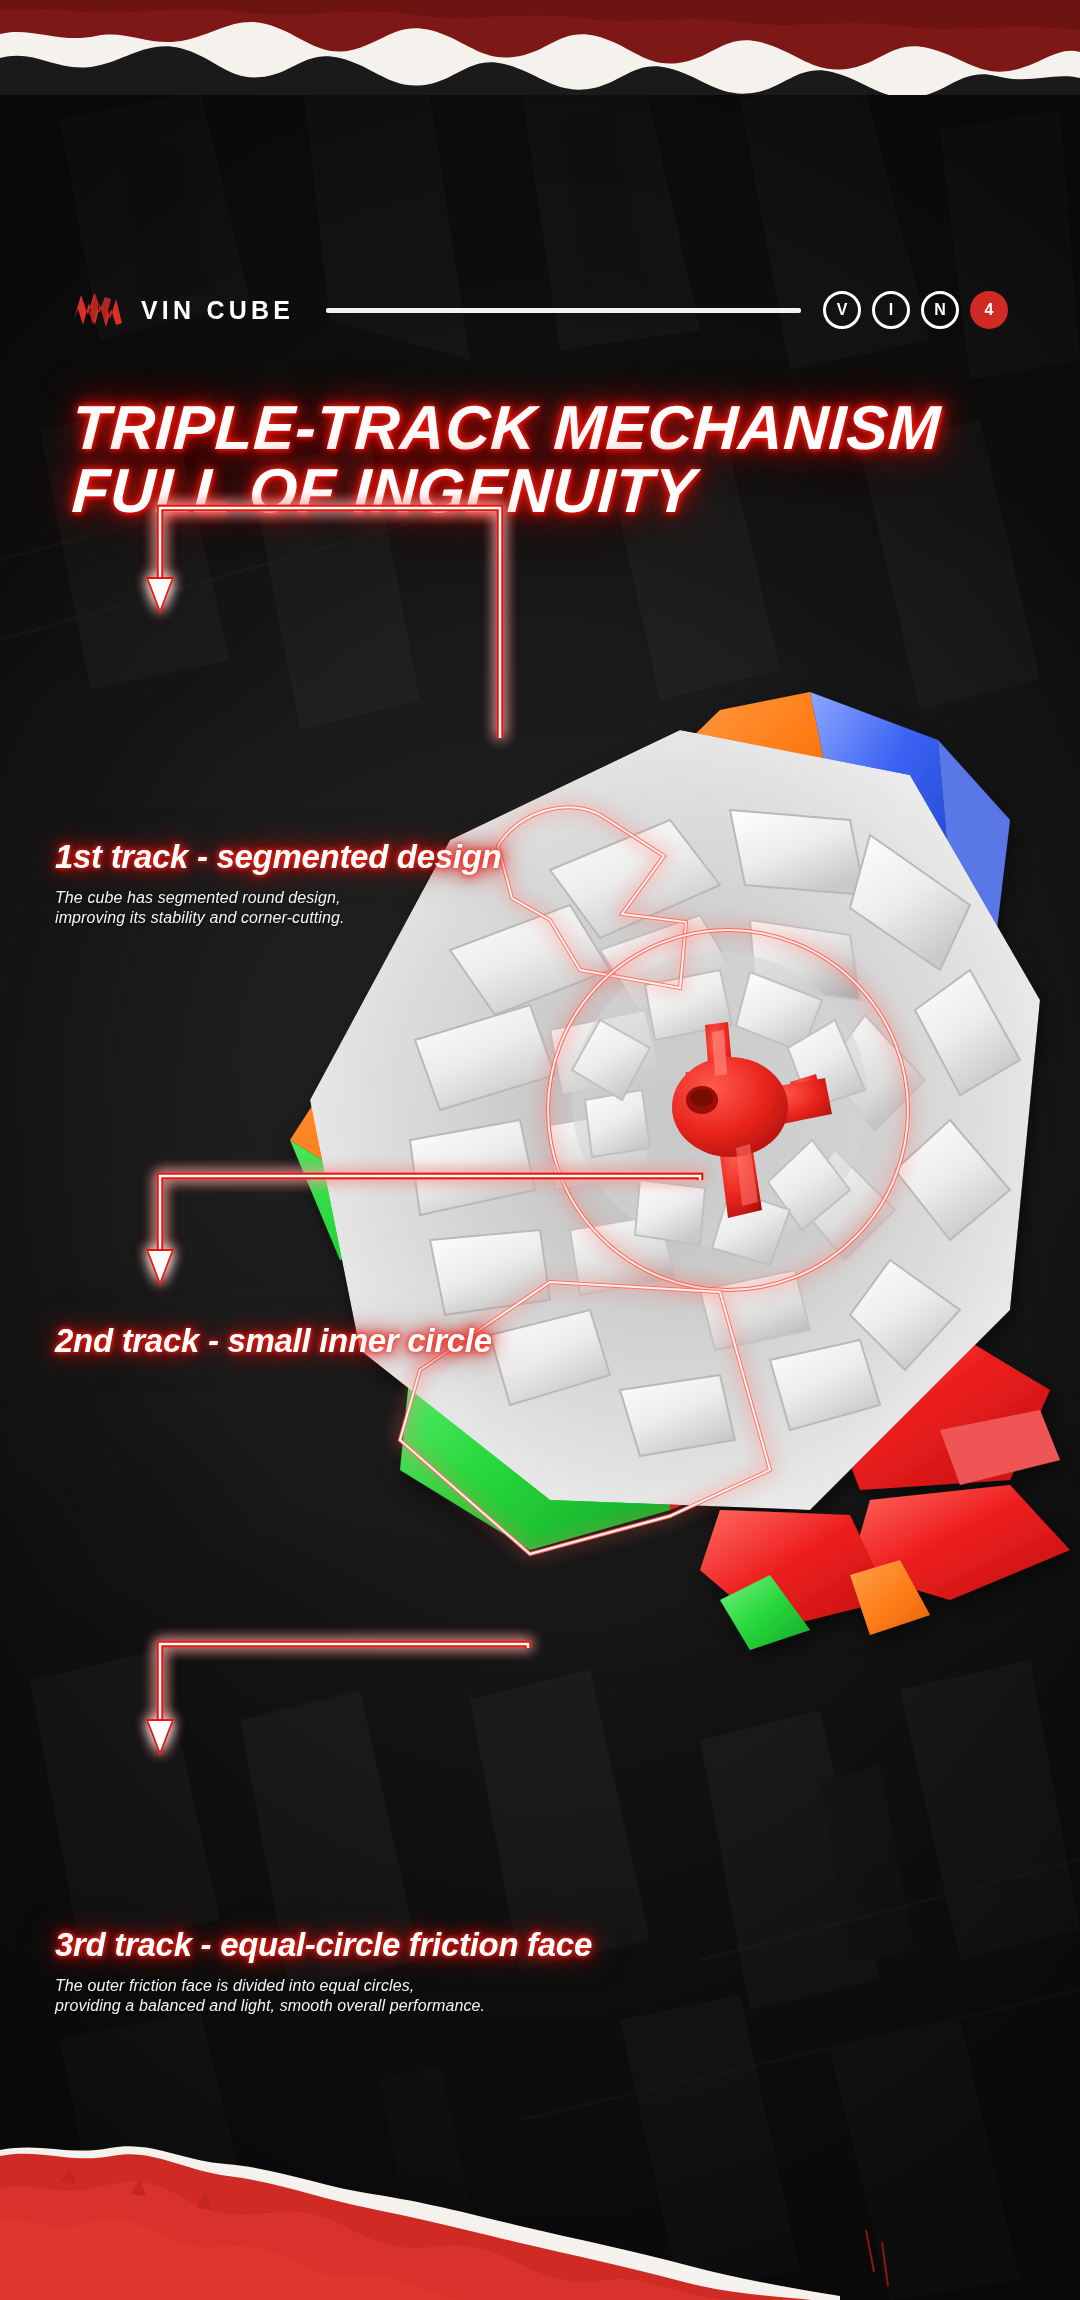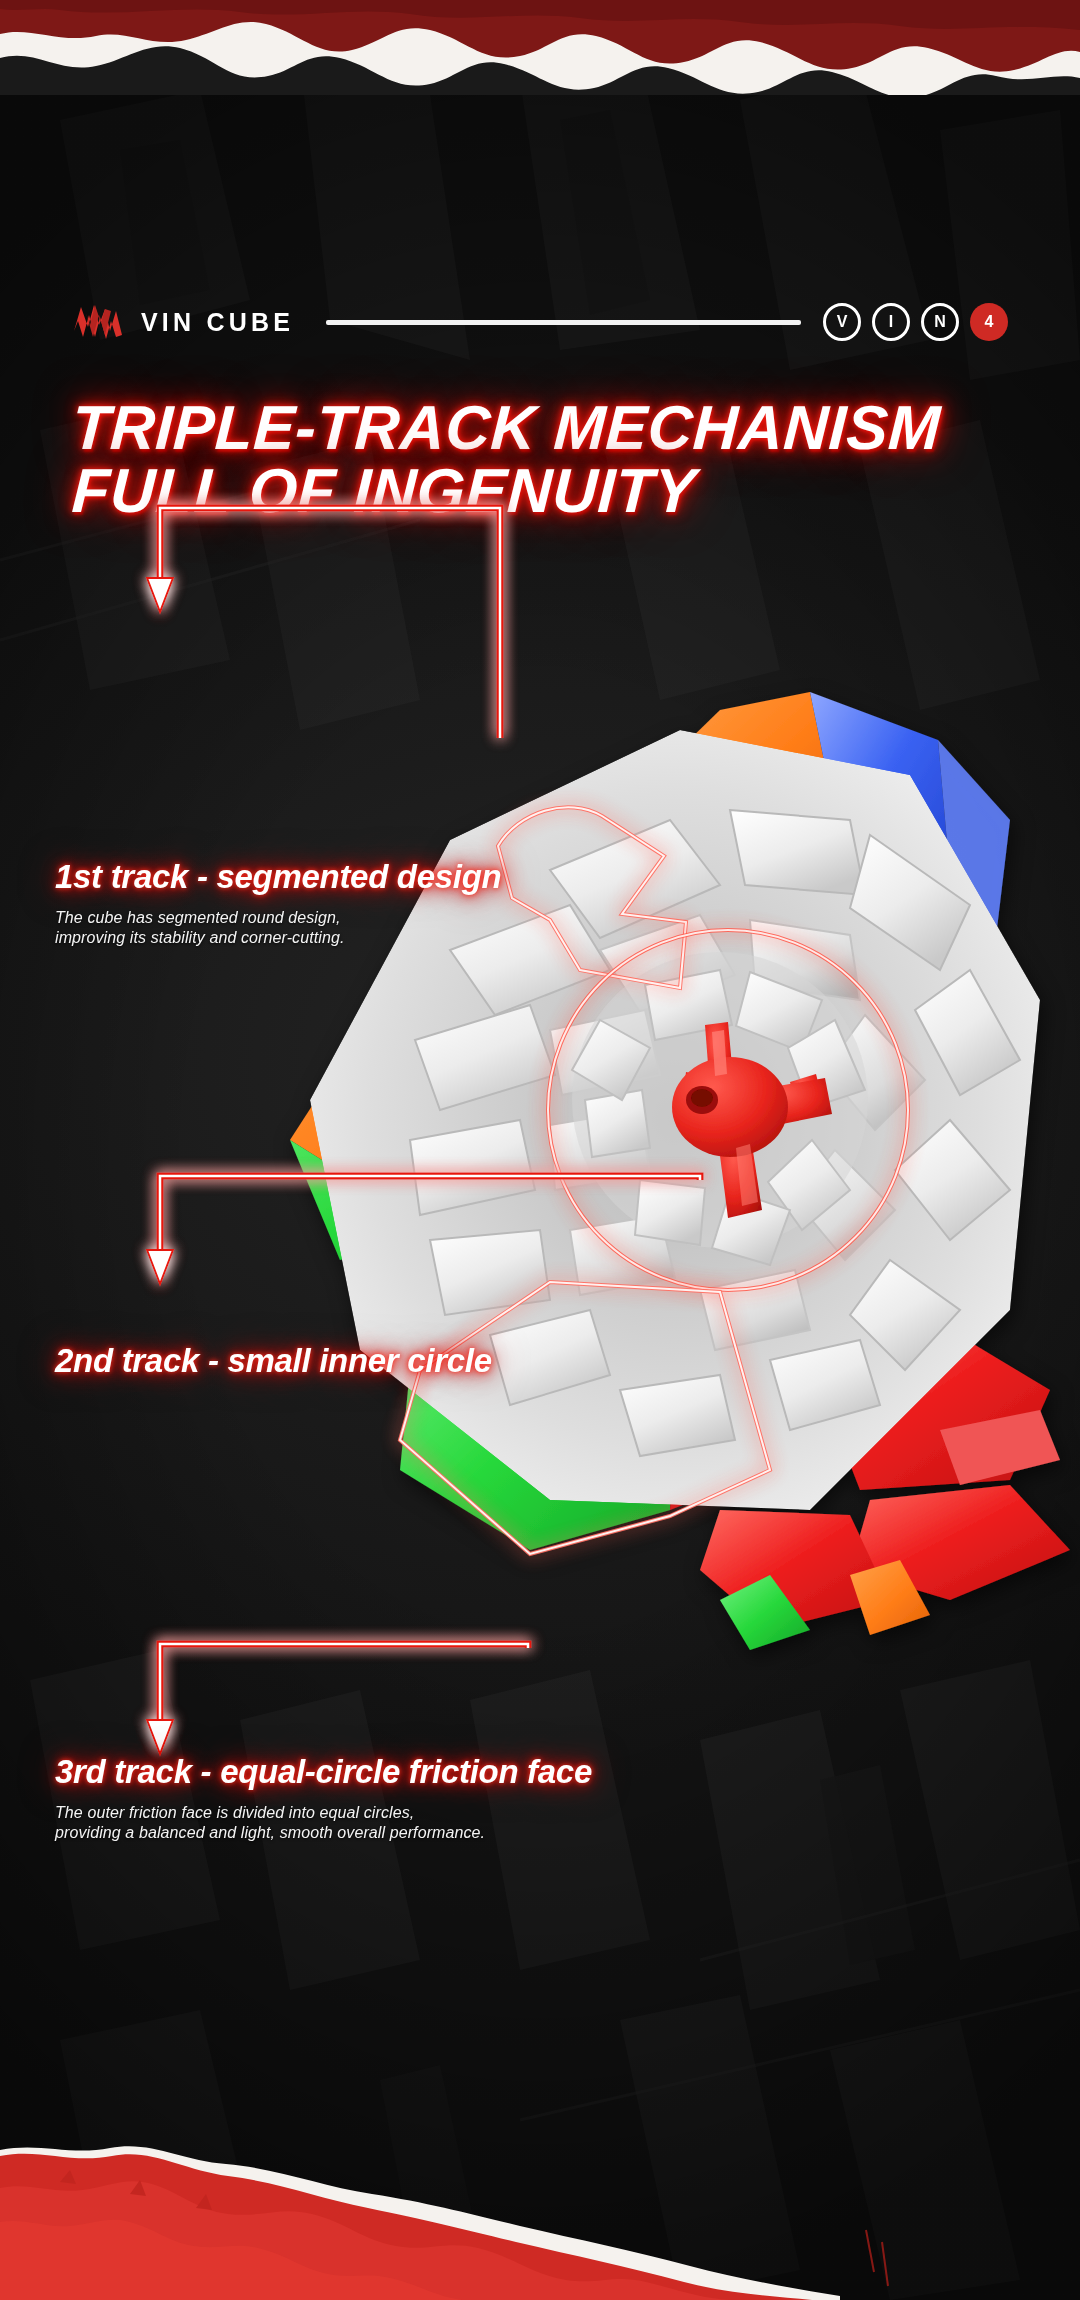"VIN CUBE" #header { top: 292px -> 280px }
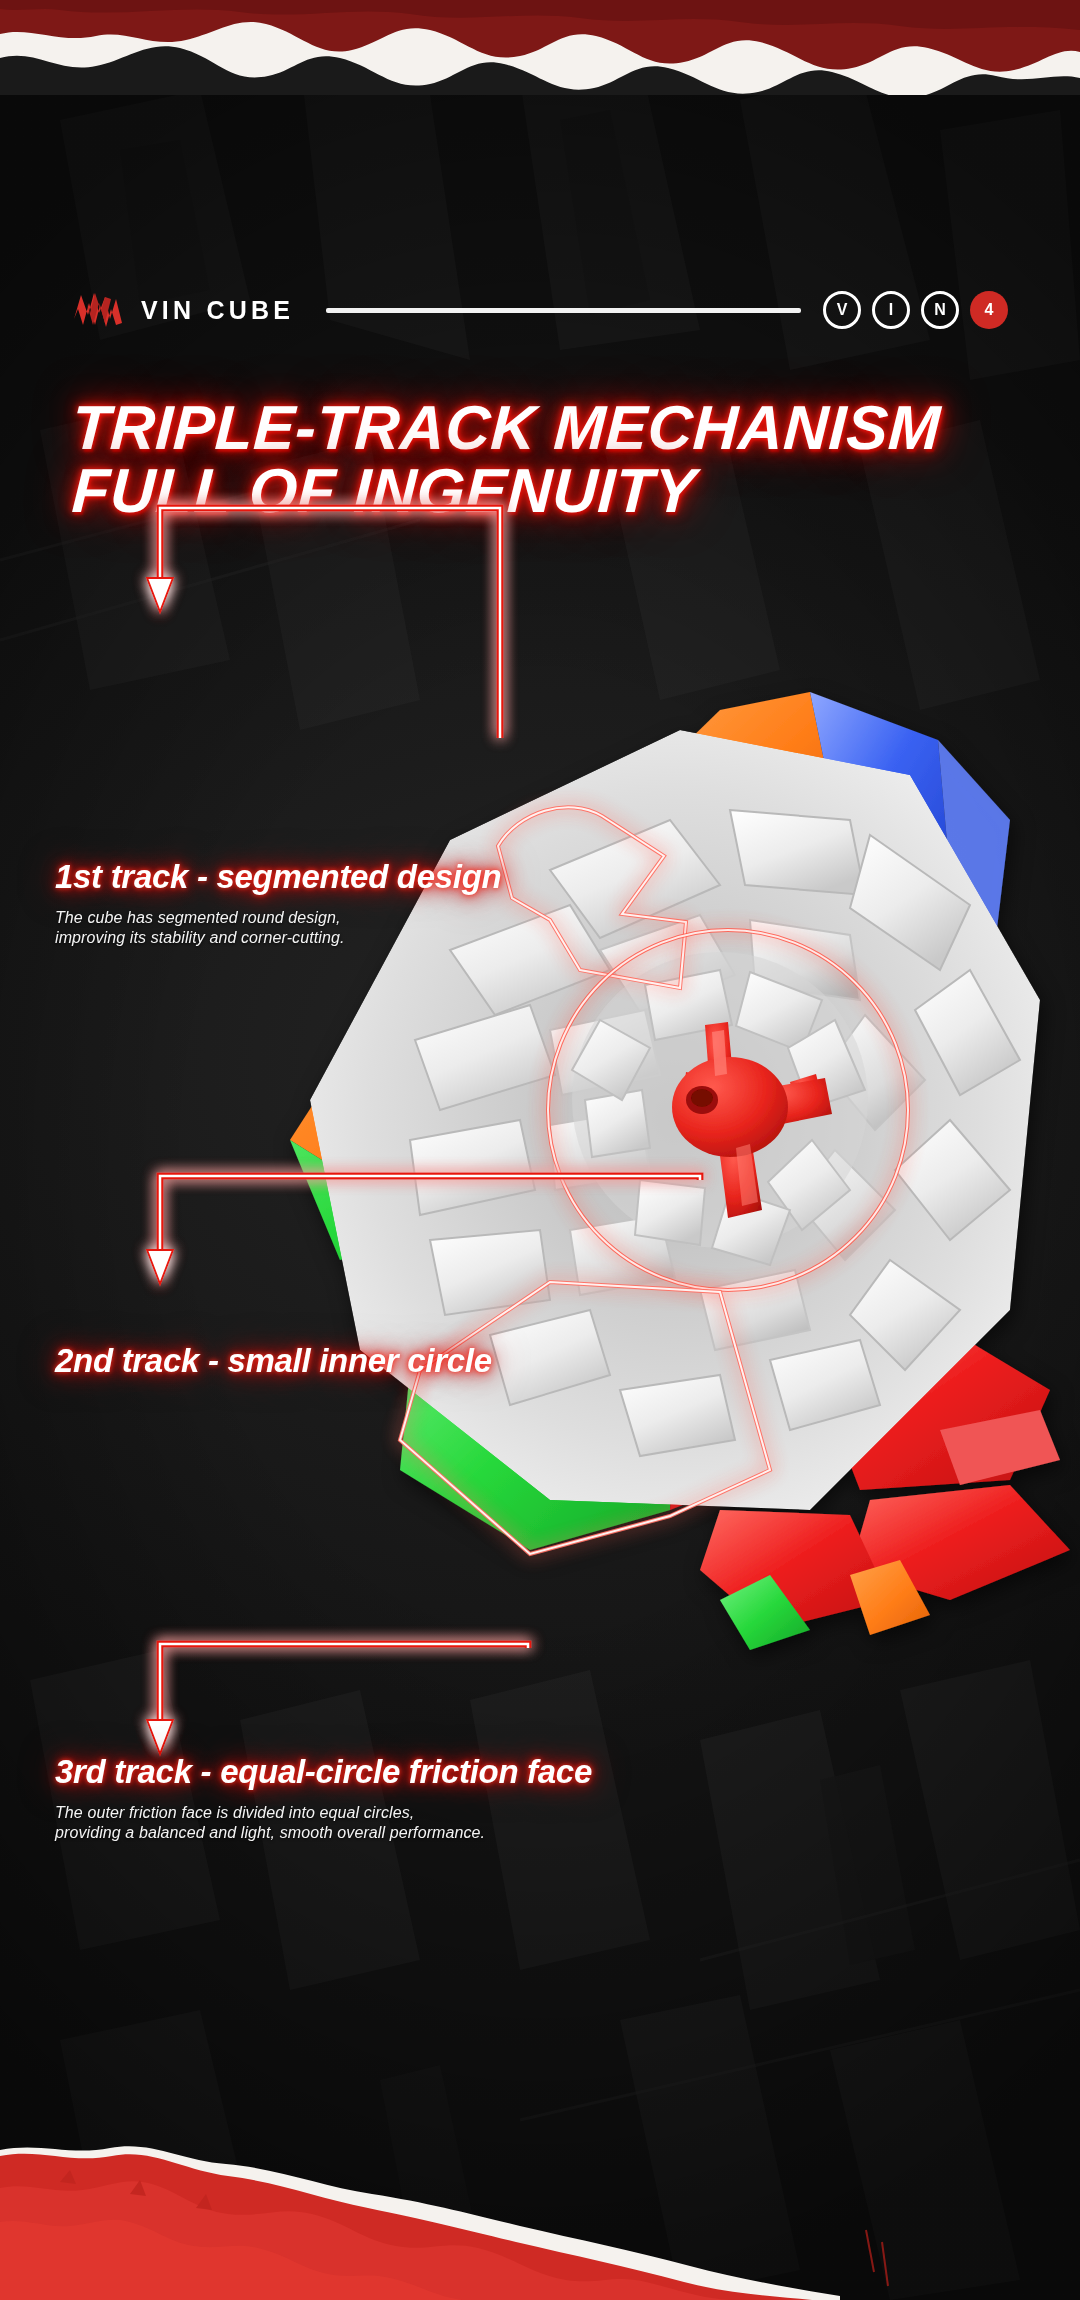"1st track - segmented design" .callout-title { margin-top: 20px -> none }
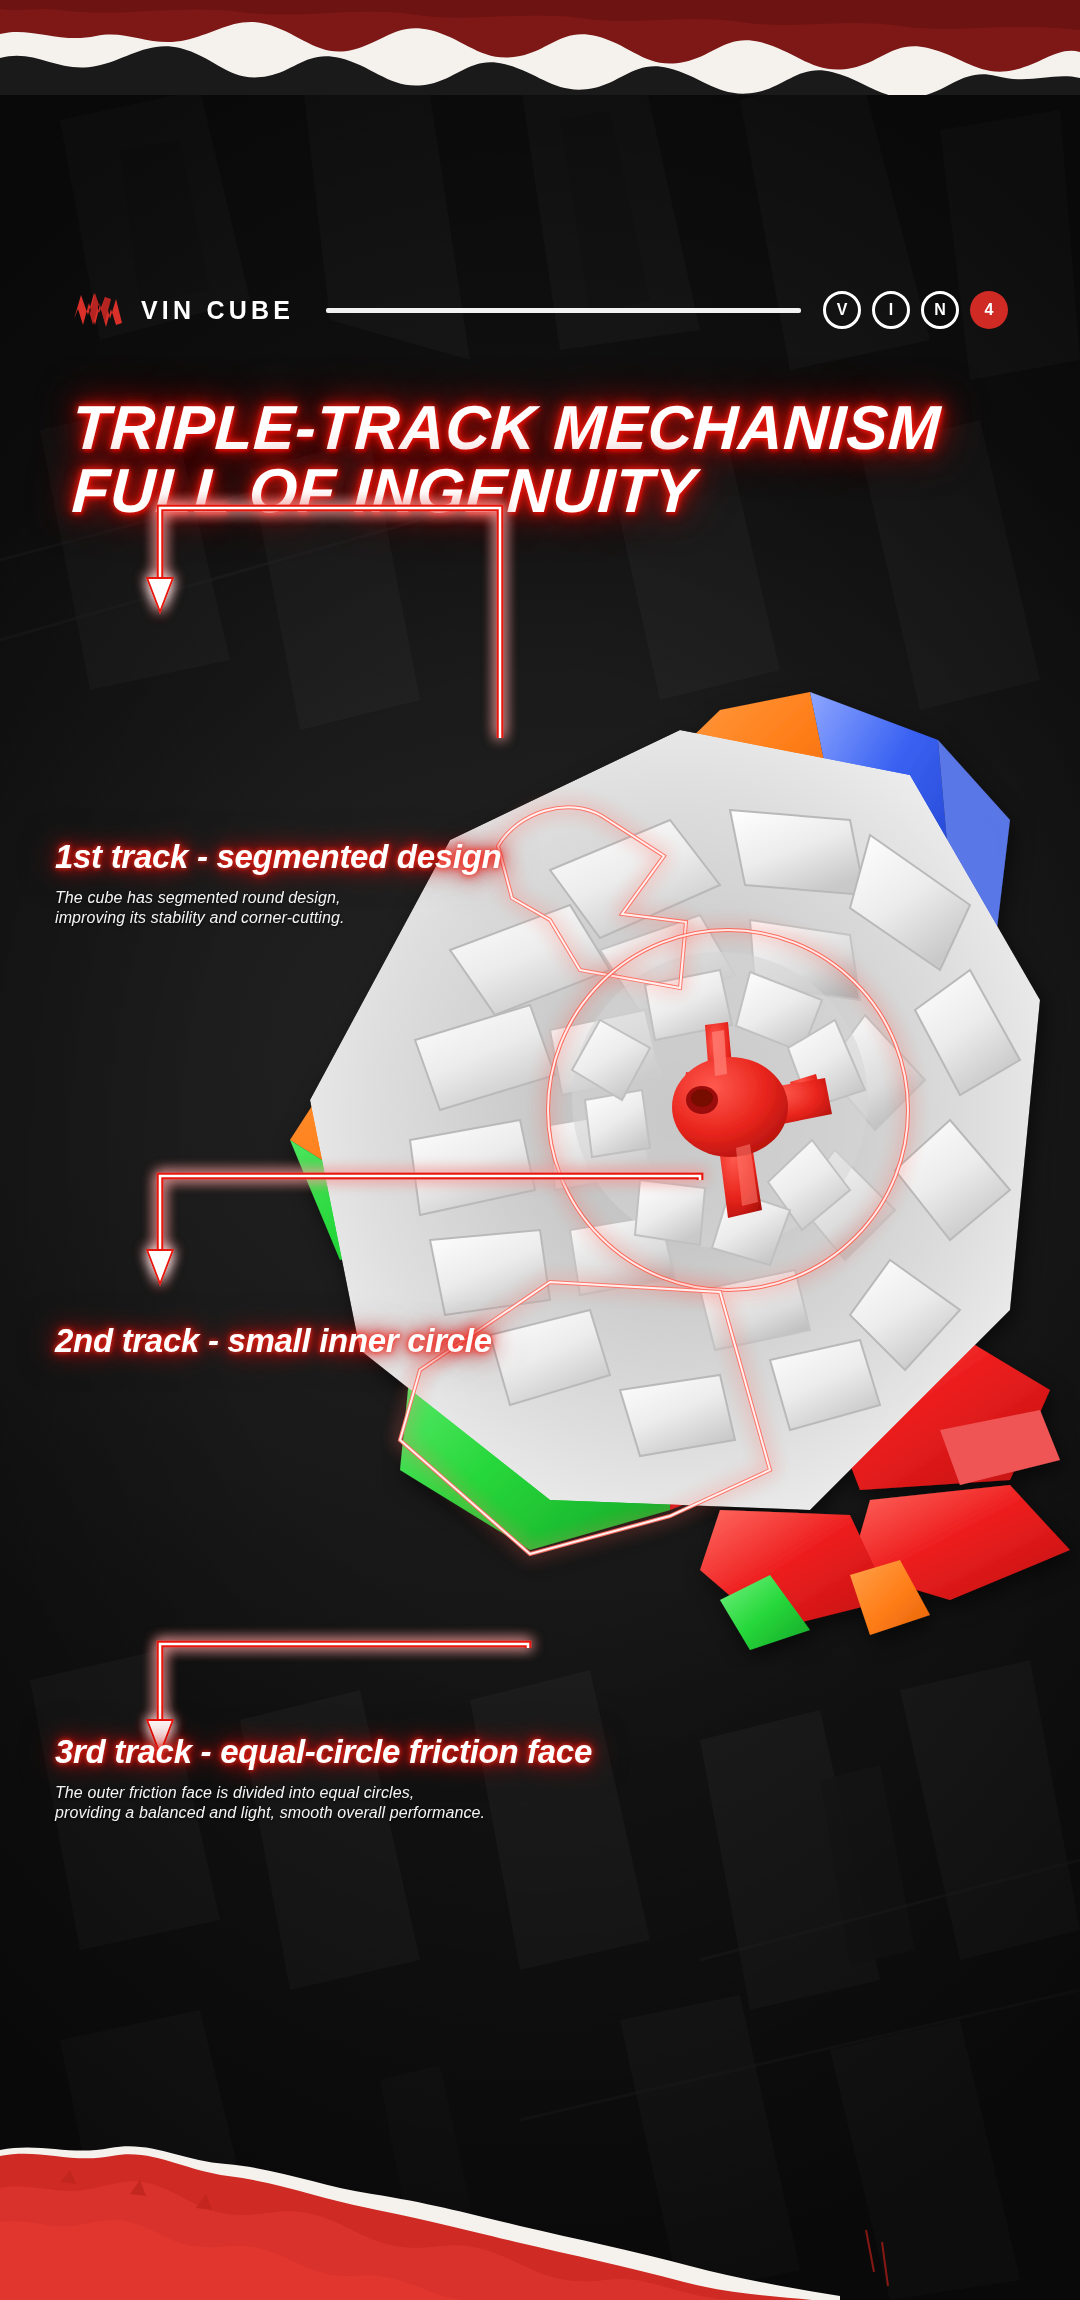"3rd track - equal-circle friction" #callout-3 { top: 1733px -> 1926px }
